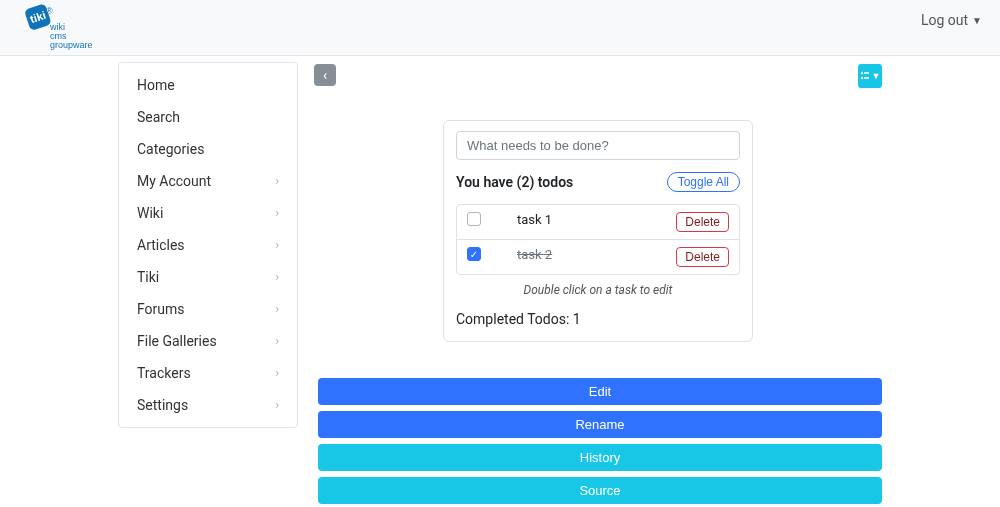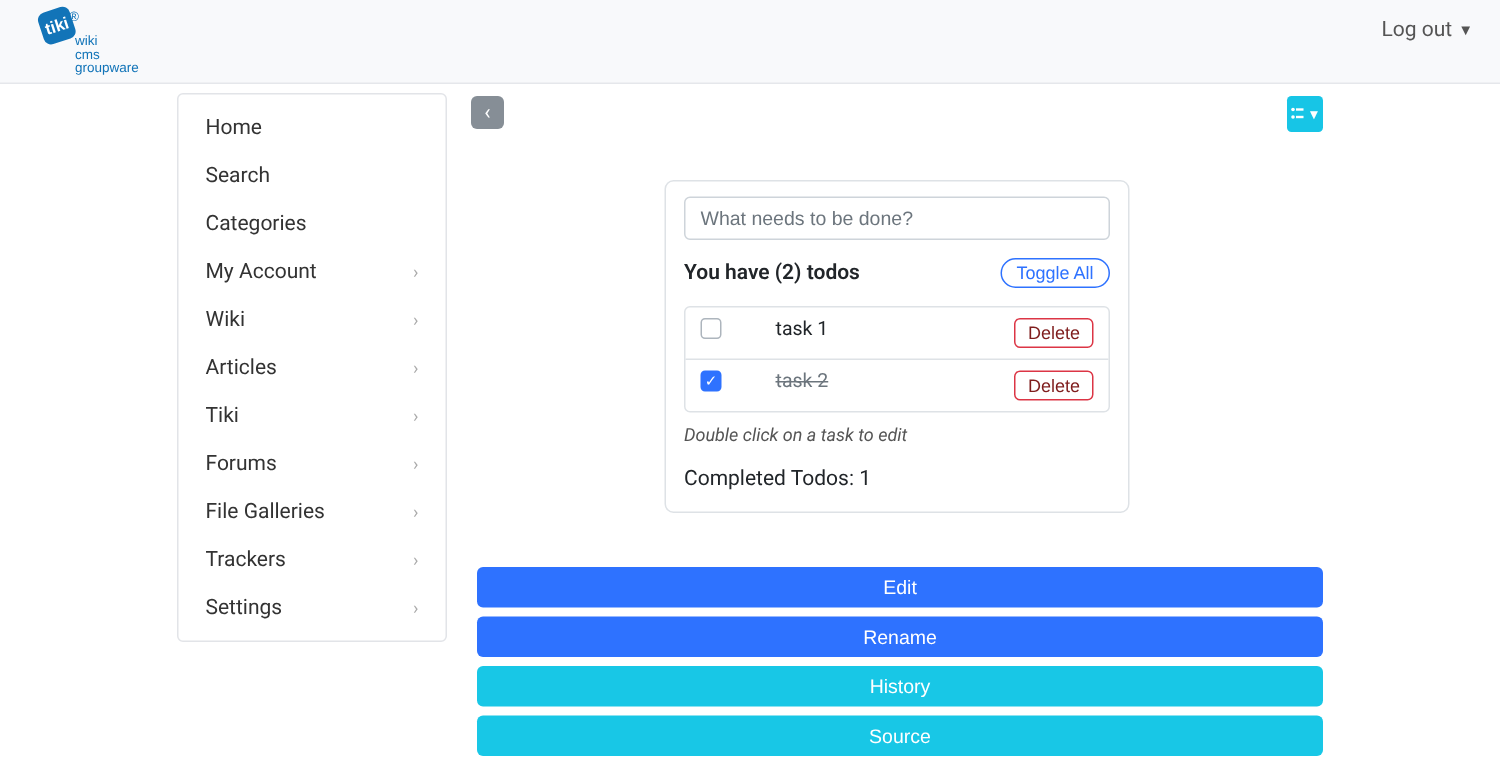"Double click on a task" .hint { text-align: none -> center }
